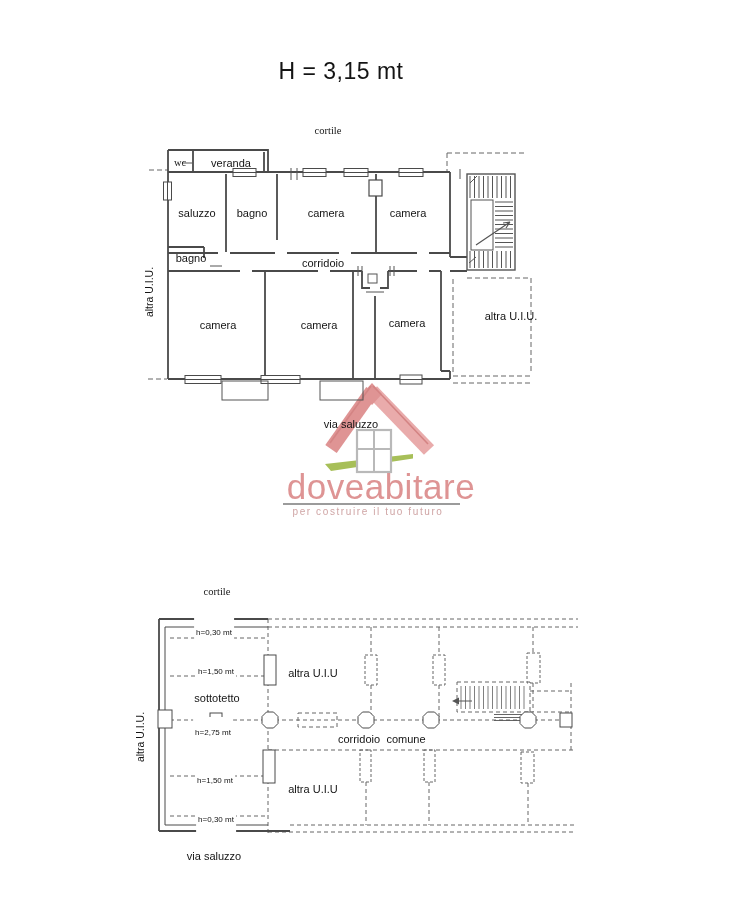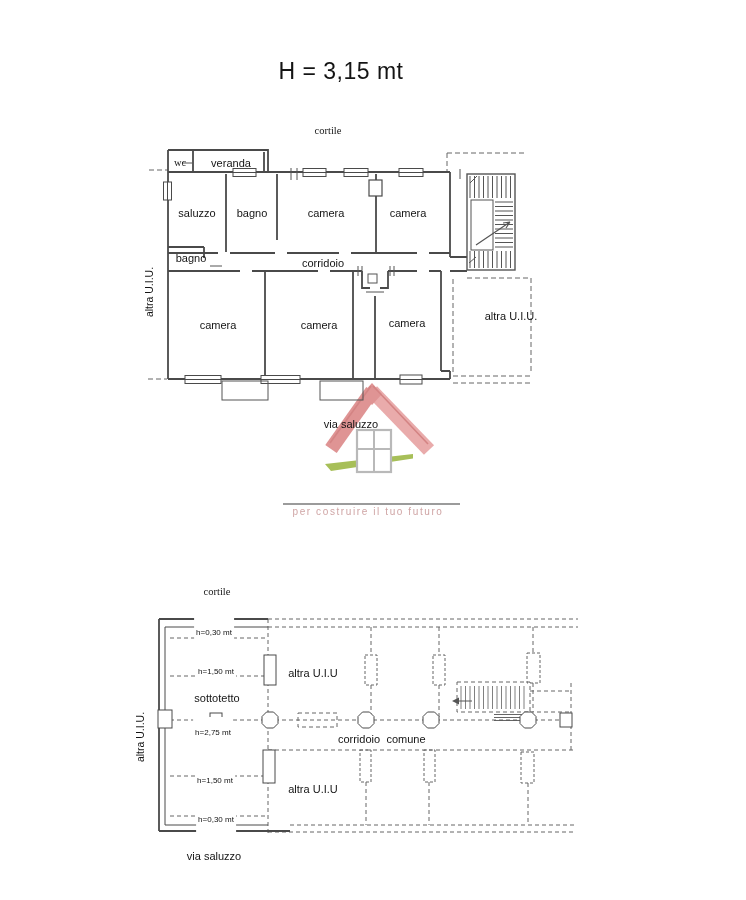"doveabitare" div.brand { html: none -> <div>doveabitare</div> }
